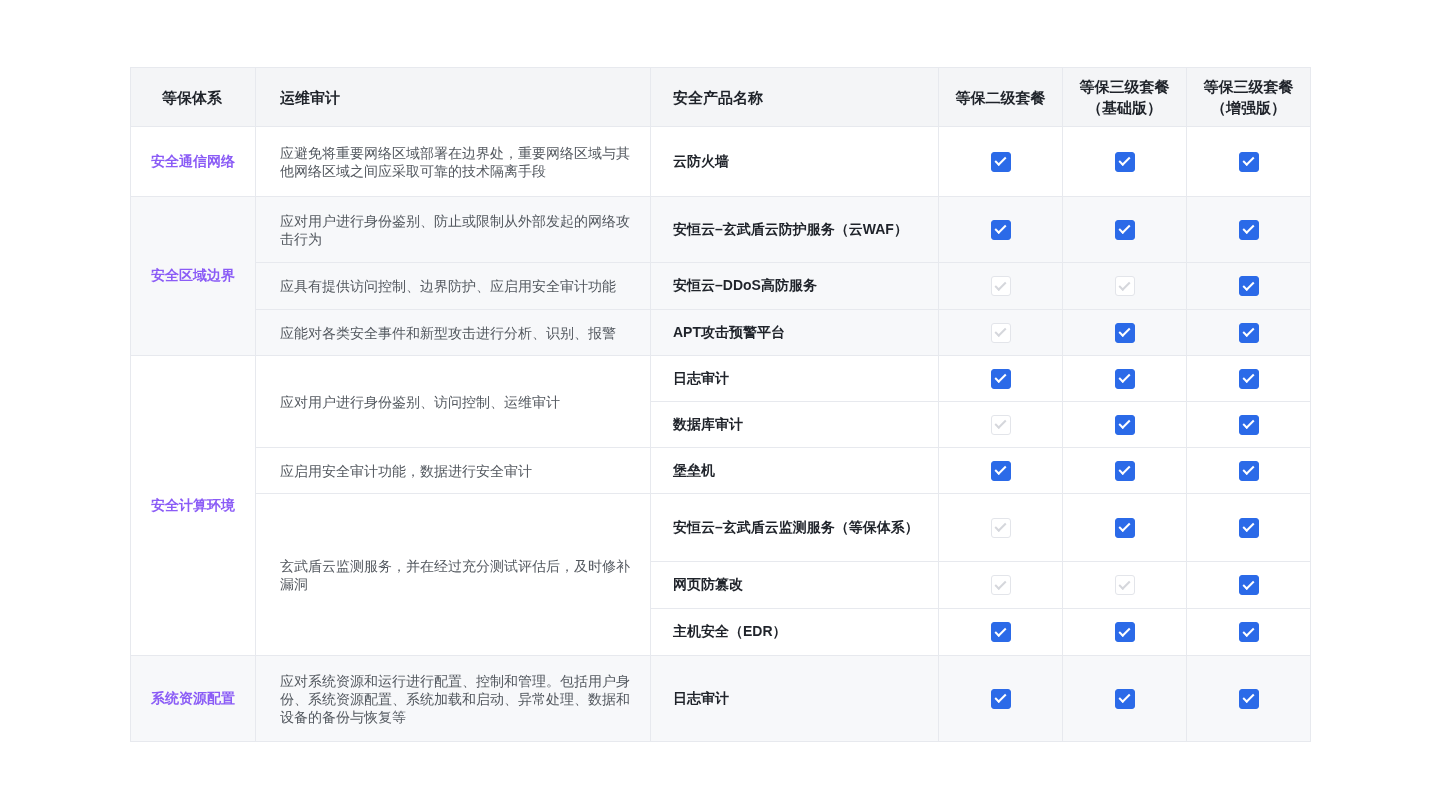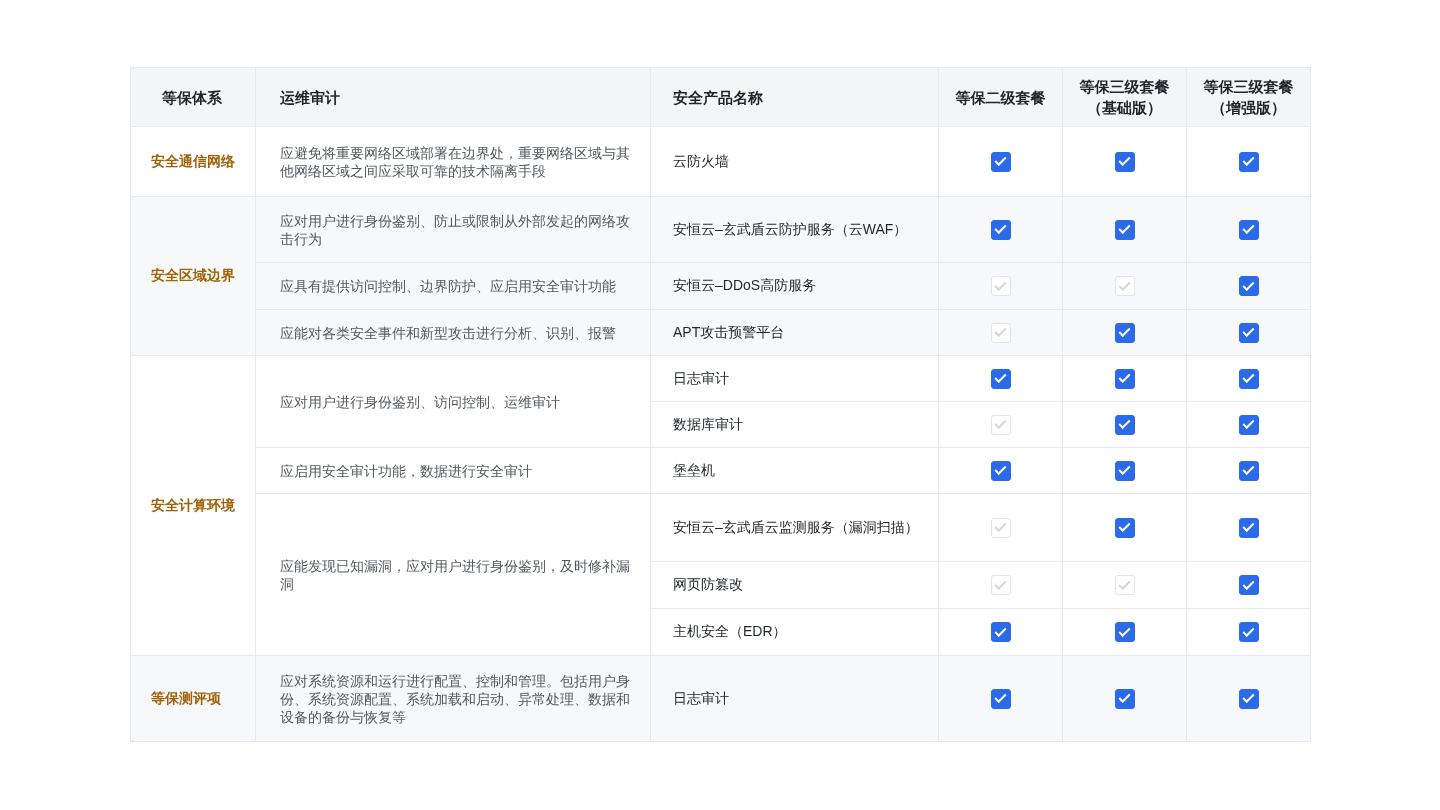"安全通信网络" td.system-cell { color: #a16207 -> #8b5cf6 }
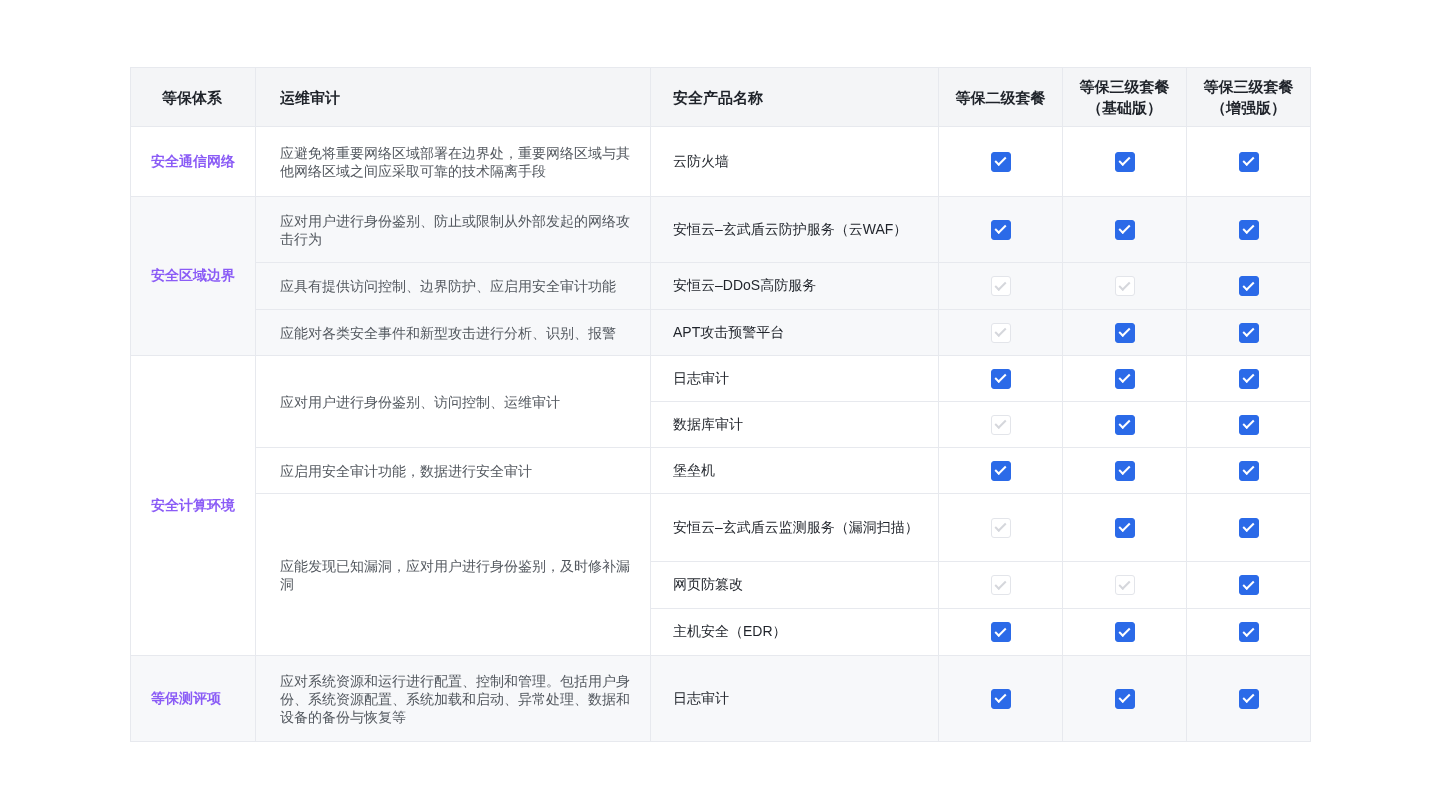"云防火墙" td.product-cell { font-weight: 400 -> 700 }
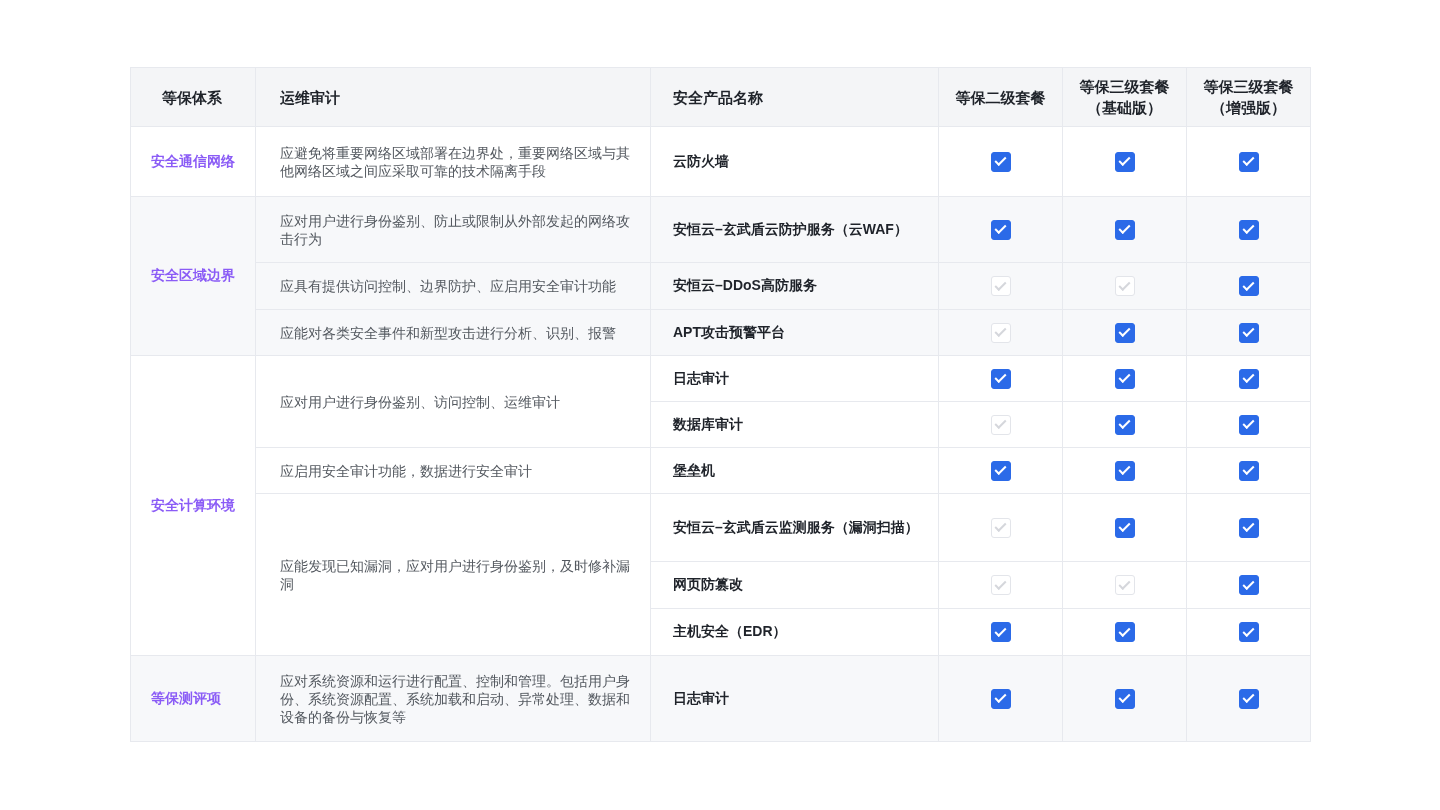"安恒云–玄武盾云监测服务（漏洞扫描）" td.product-cell { text: 漏洞扫描 -> 等保体系 }
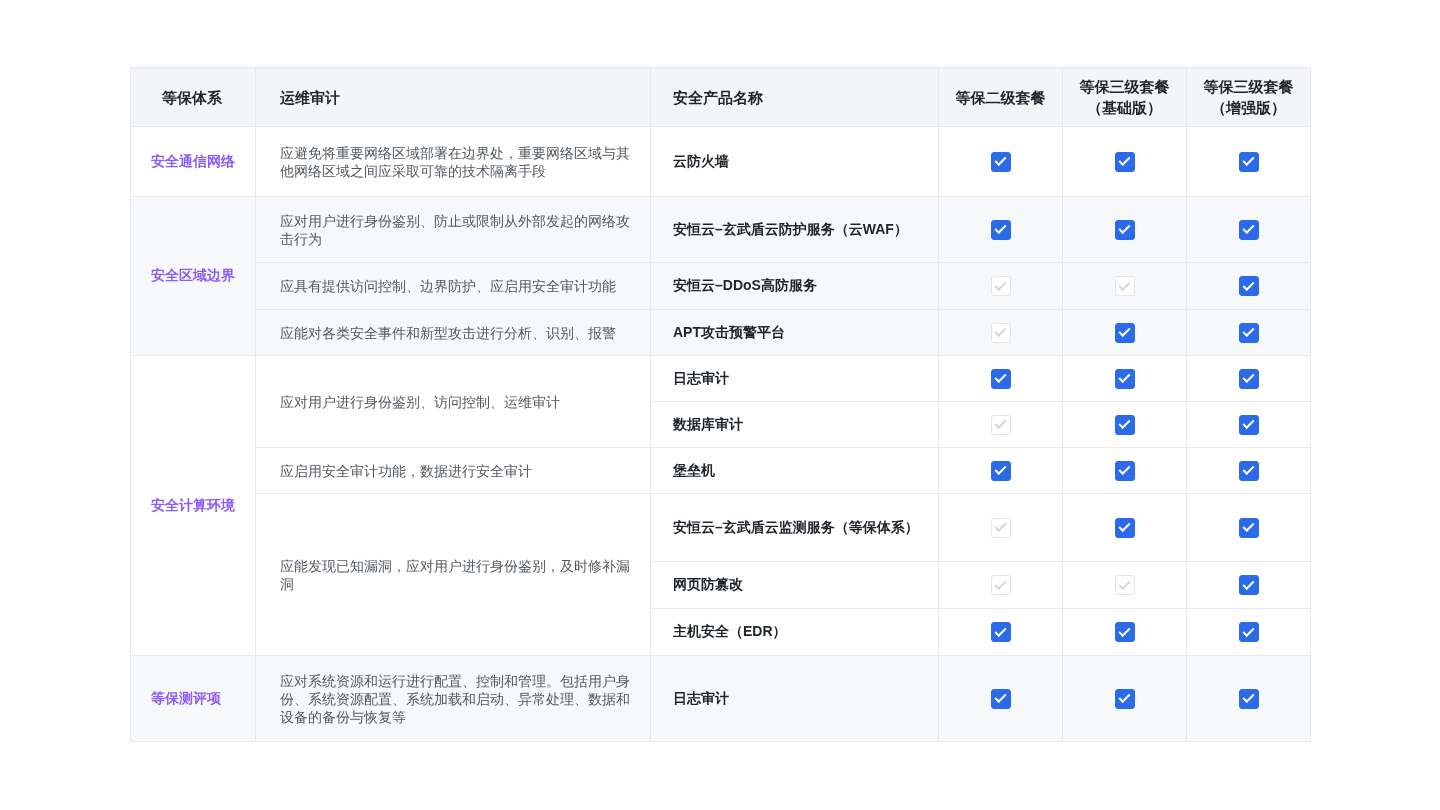"应能发现已知漏洞，应对用户进行身份鉴别，及时修补漏洞" td.item-cell { text: 应能发现已知漏洞，应对用户进行身份鉴别 -> 玄武盾云监测服务，并在经过充分测试评估后 }
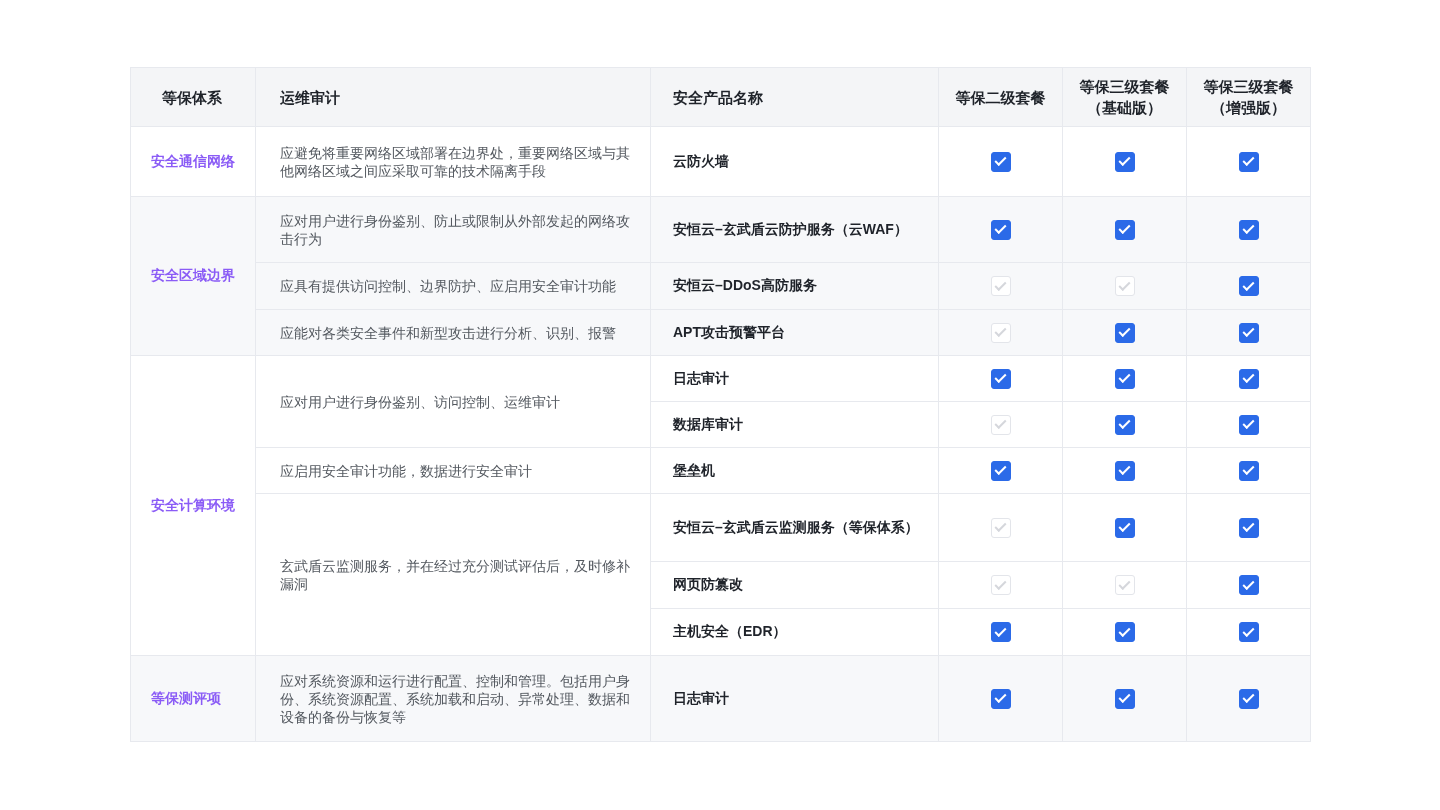"等保测评项" td.system-cell { text: 等保测评项 -> 系统资源配置 }
